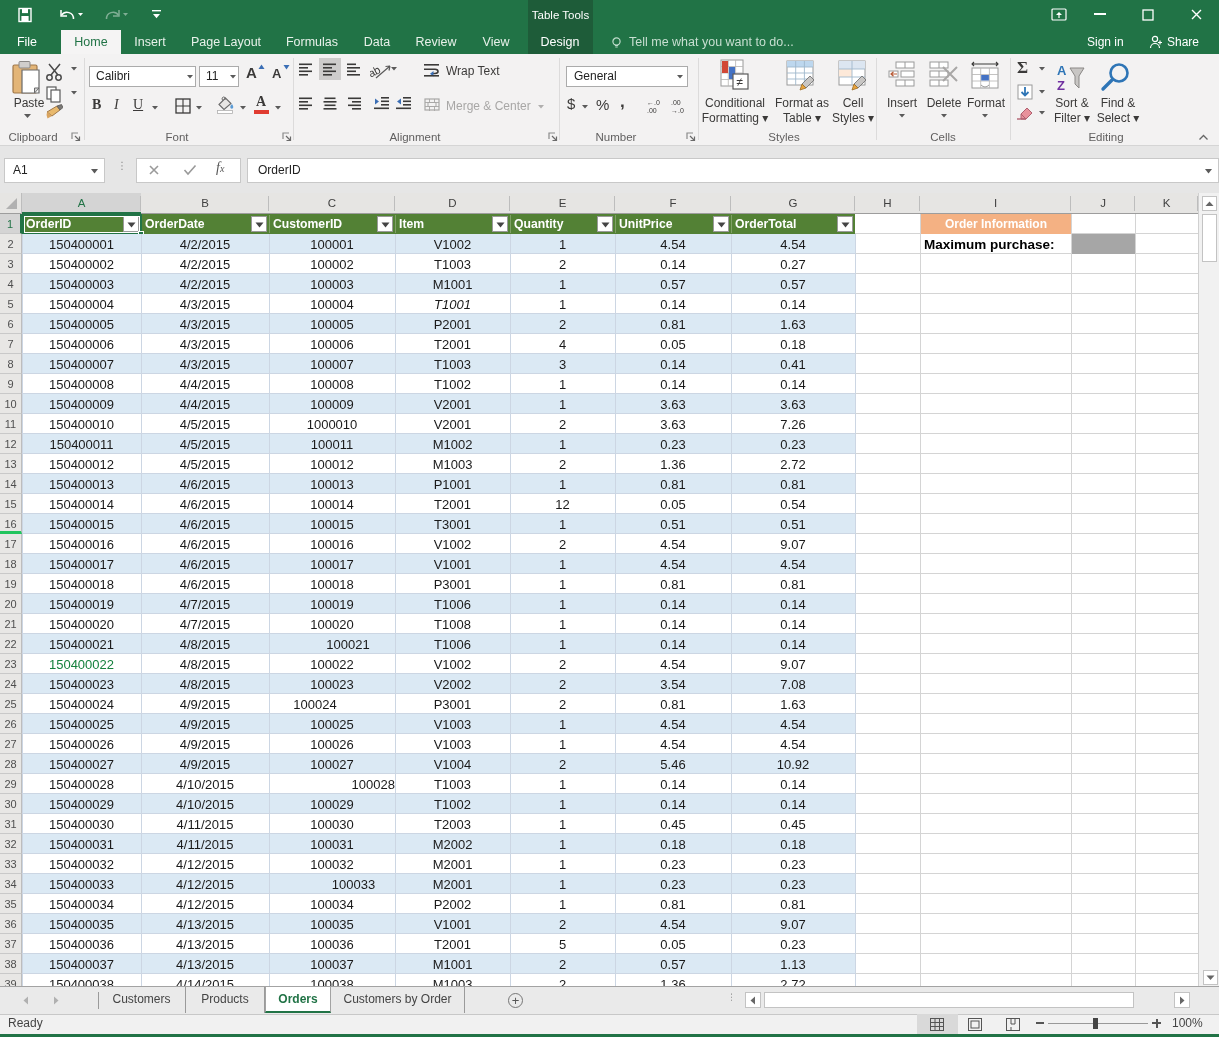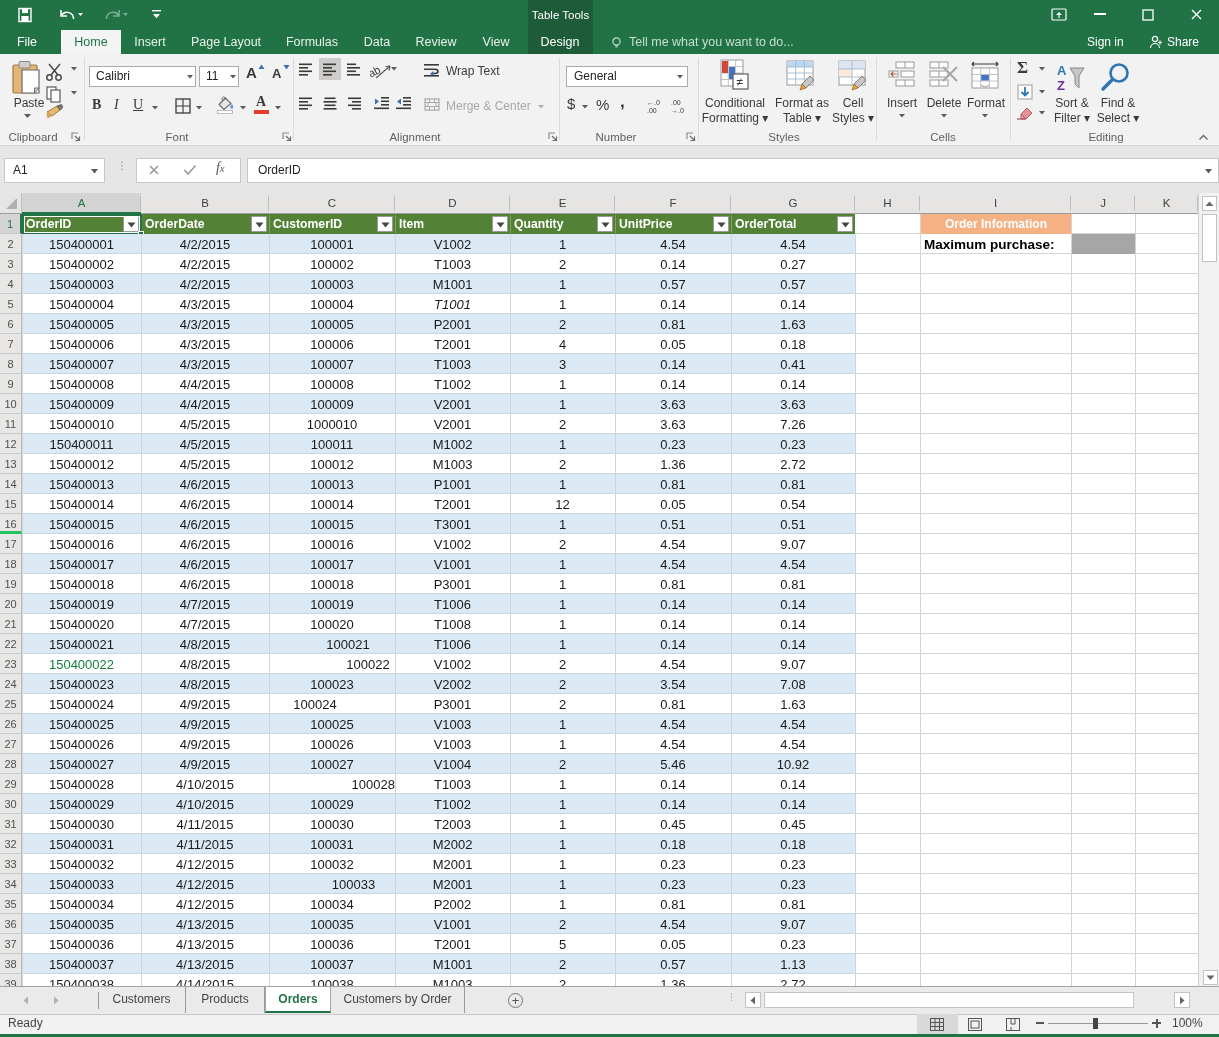"100022" div.abs { margin-left: 36px -> none }
